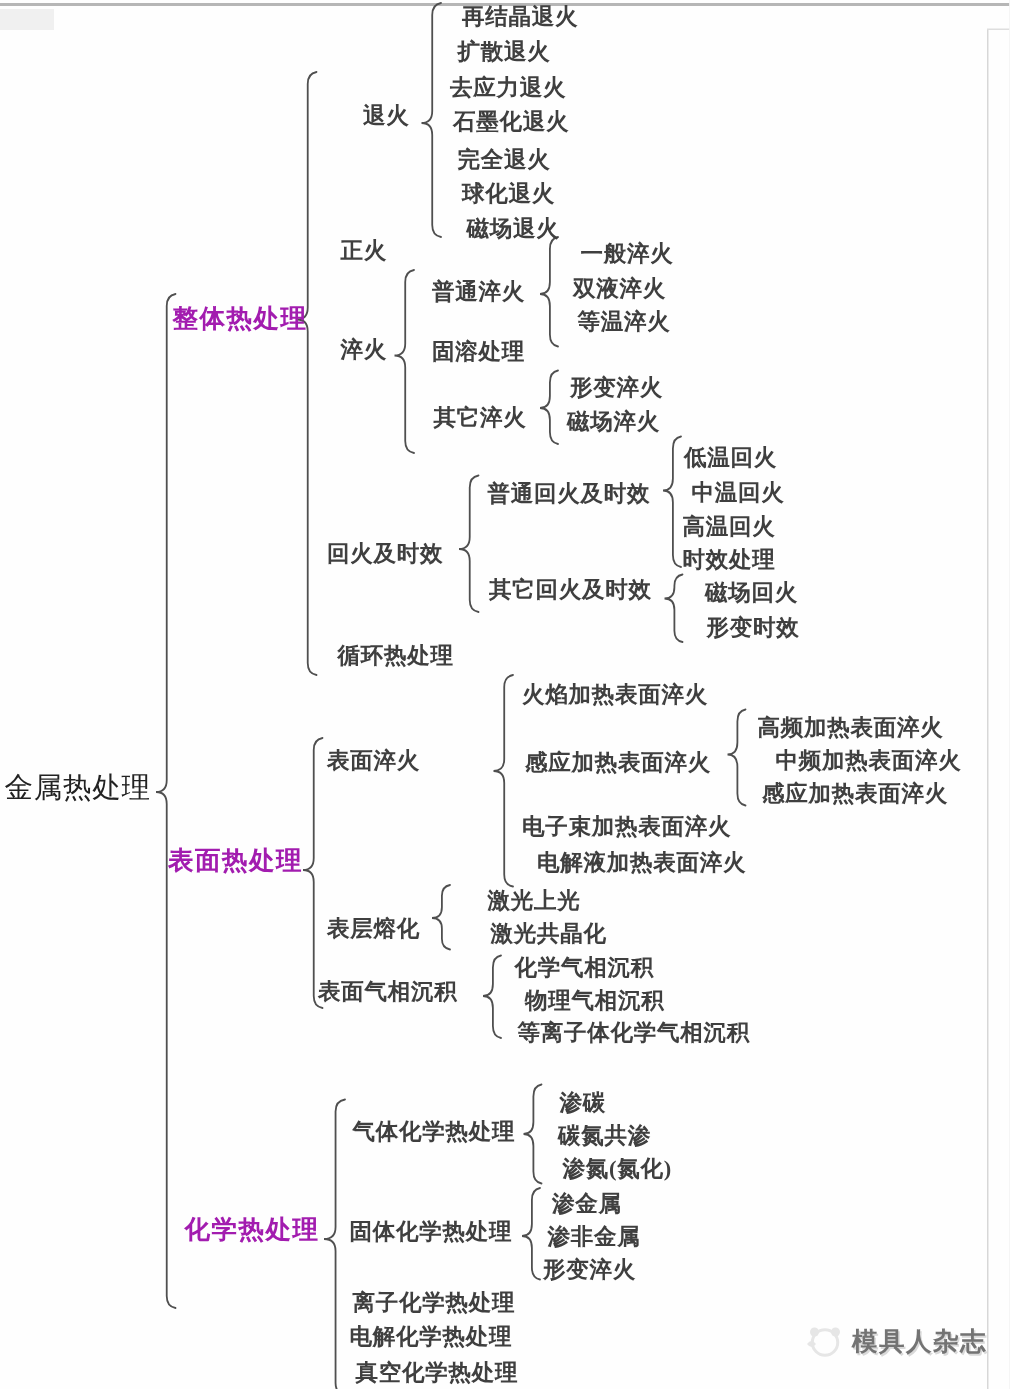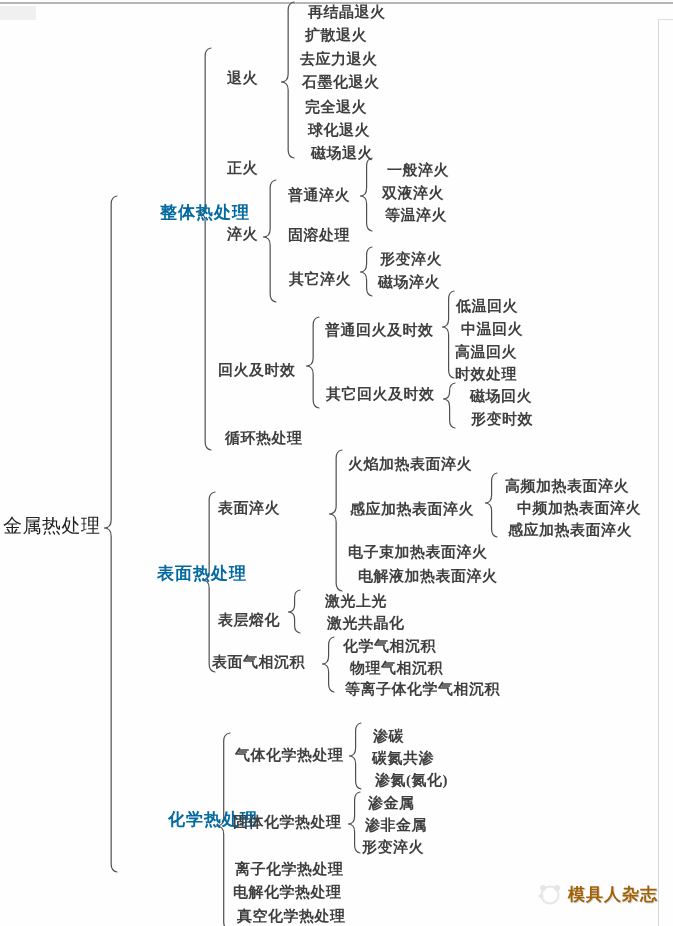"退火" div.node { left: 227px -> 242px }
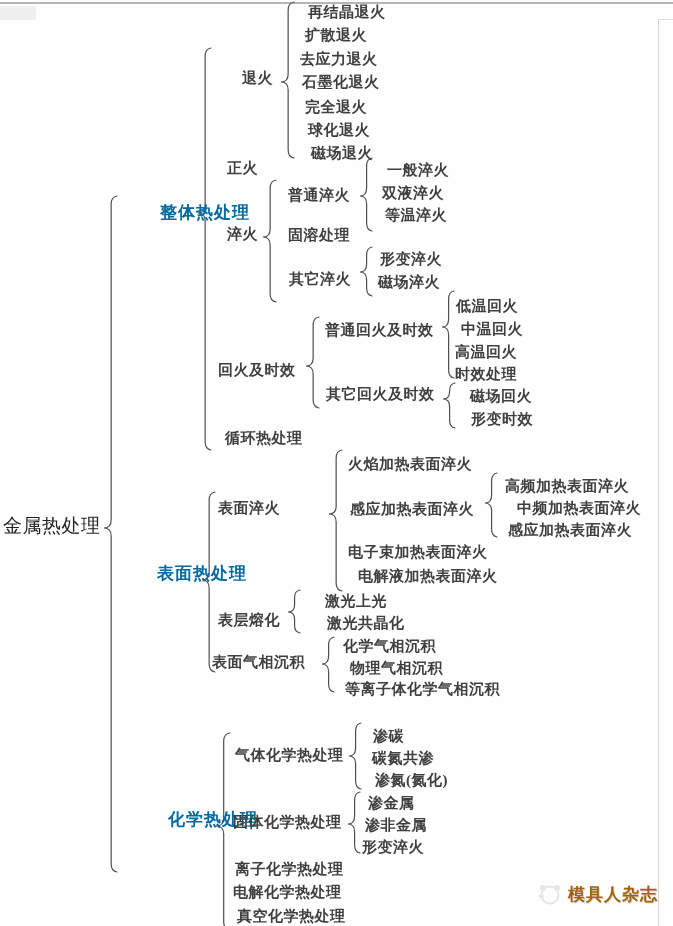"整体热处理" .branch { color: #0369a1 -> #a21caf; margin-left: 45px -> none }
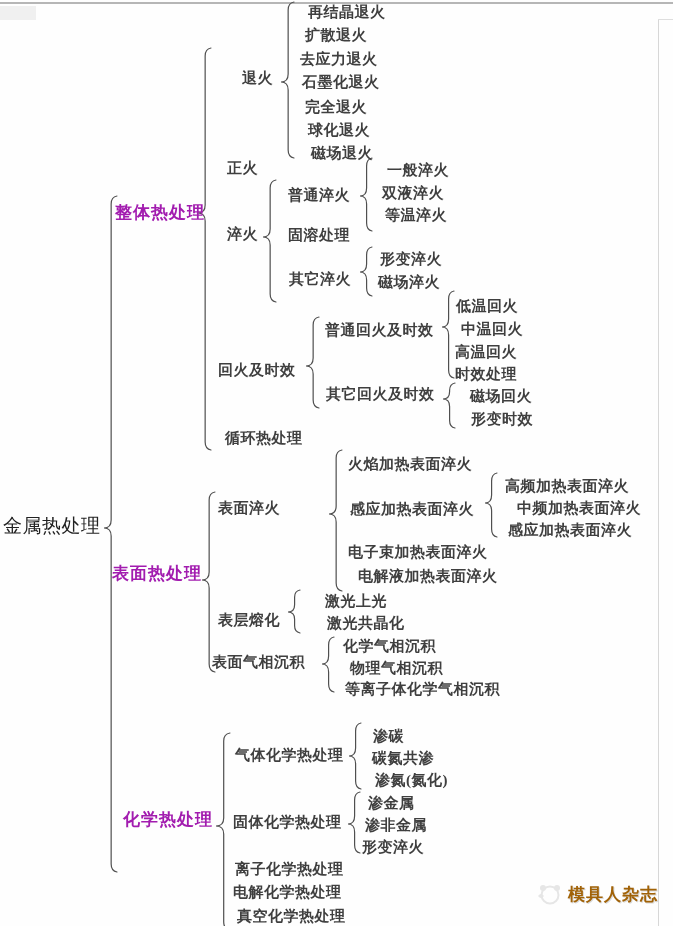"模具人杂志" .wm-text { color: #a16207 -> #737373 }
